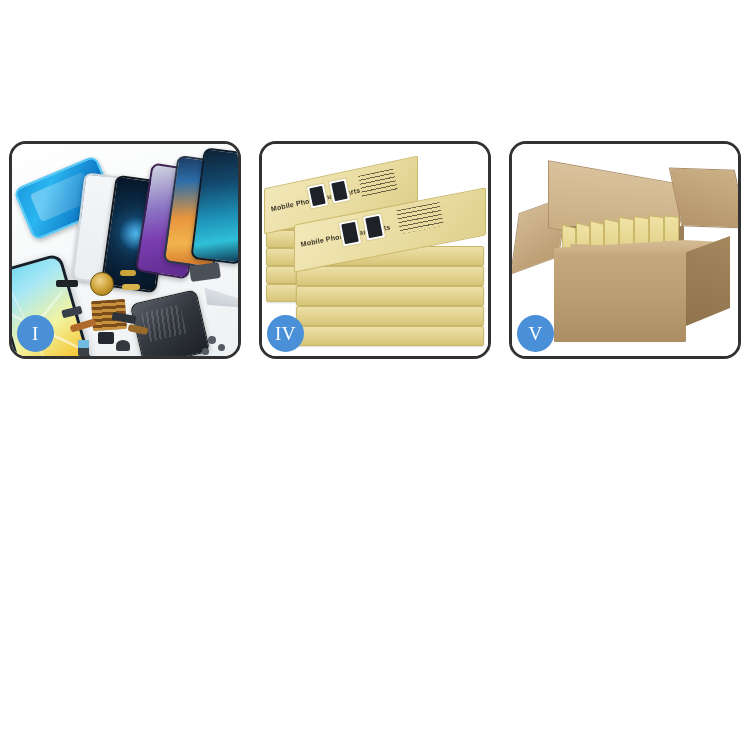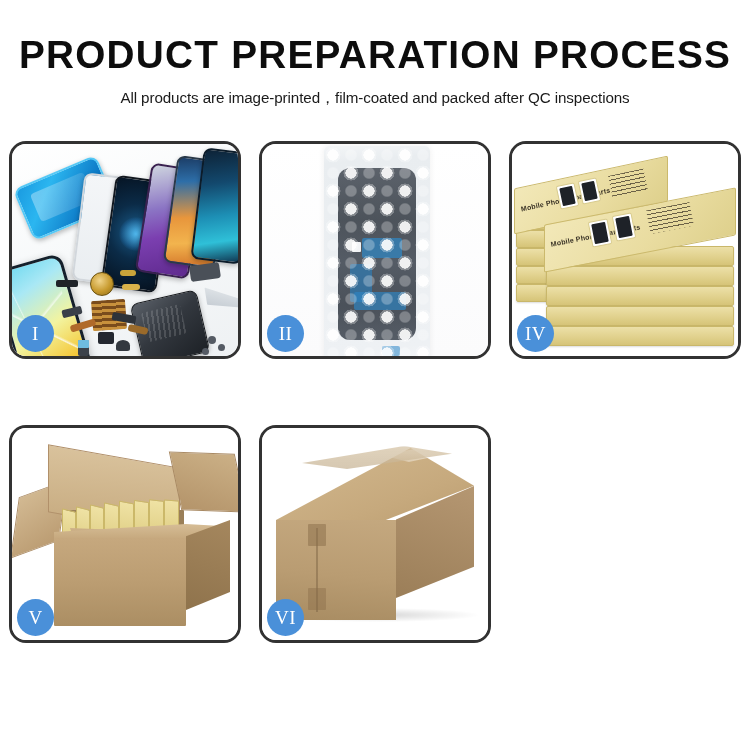"PRODUCT PREPARATION PROCESS" div.header { html: <div> <div>PRODUCT PREPARATION PROCESS</div> <div>All products are image-printed，film-coated and packed after QC inspections</div> </div> -> none }
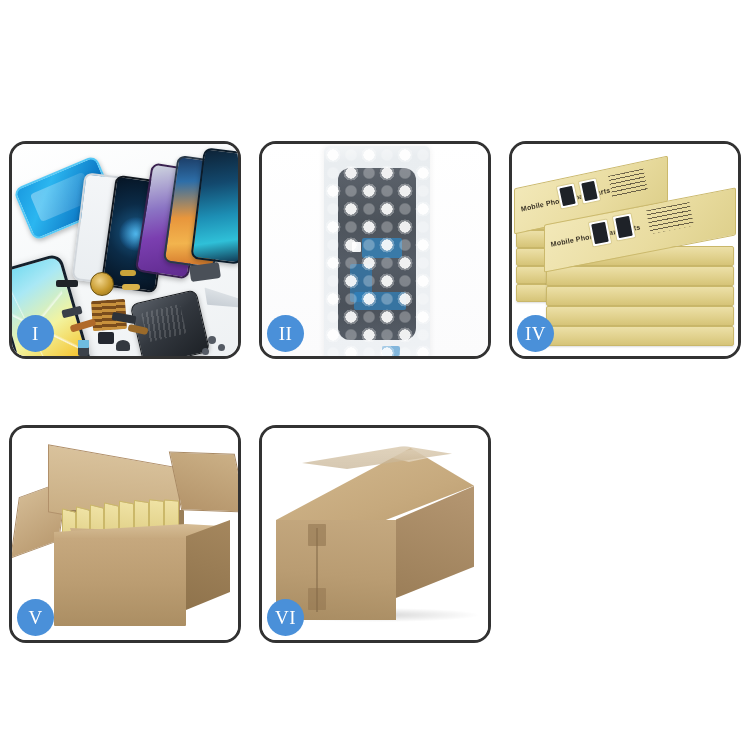"II" div.panel { html: <div> <div> <div> <div></div> <div></div> <div></div> <div></div> <div></div> <div></div> <div></div> <div></div> </div> </div> <div>II</div> </div> -> none }
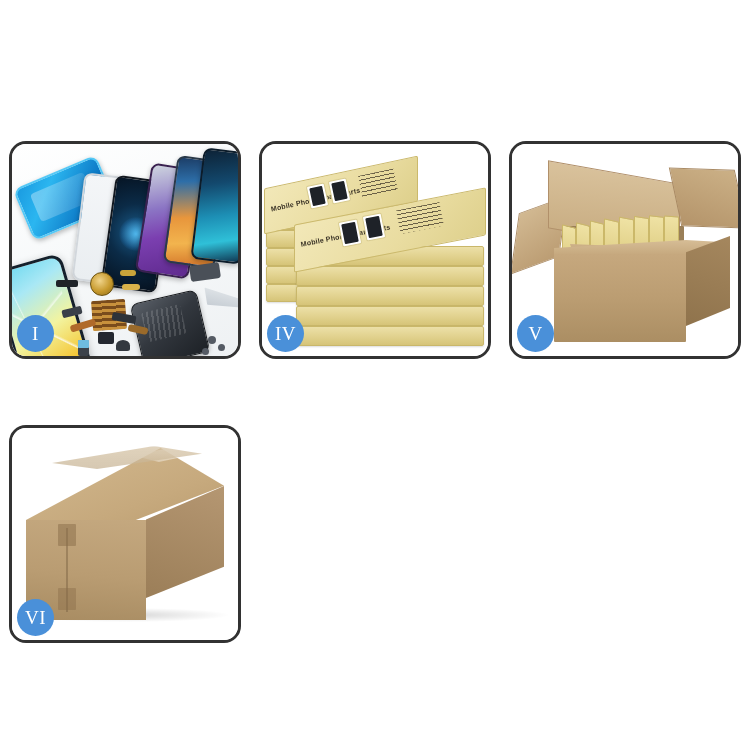"VI" div.panel { html: <div> <div> <div></div> <div></div> <div></div> <div></div> <div></div> <div></div> <div></div> <div></div> <div></div> </div> <div>VI</div> </div> -> none }
